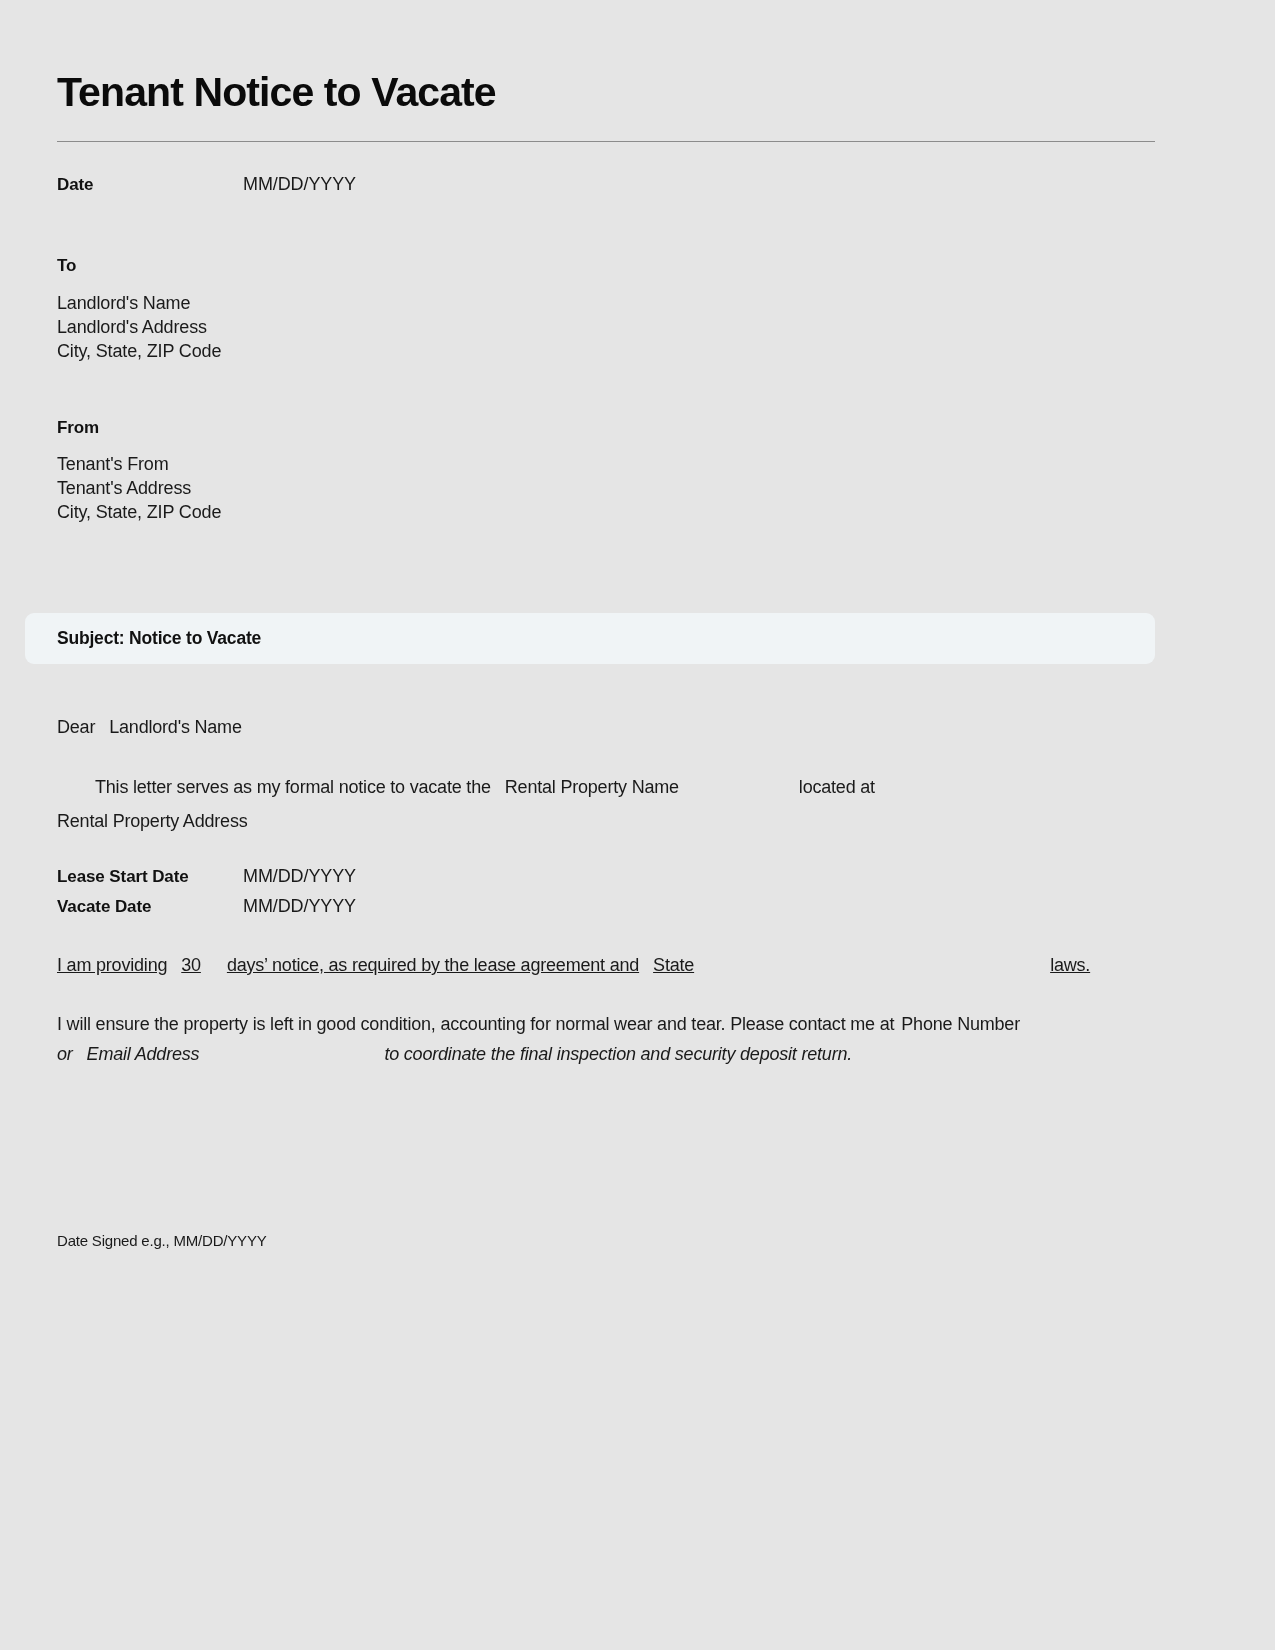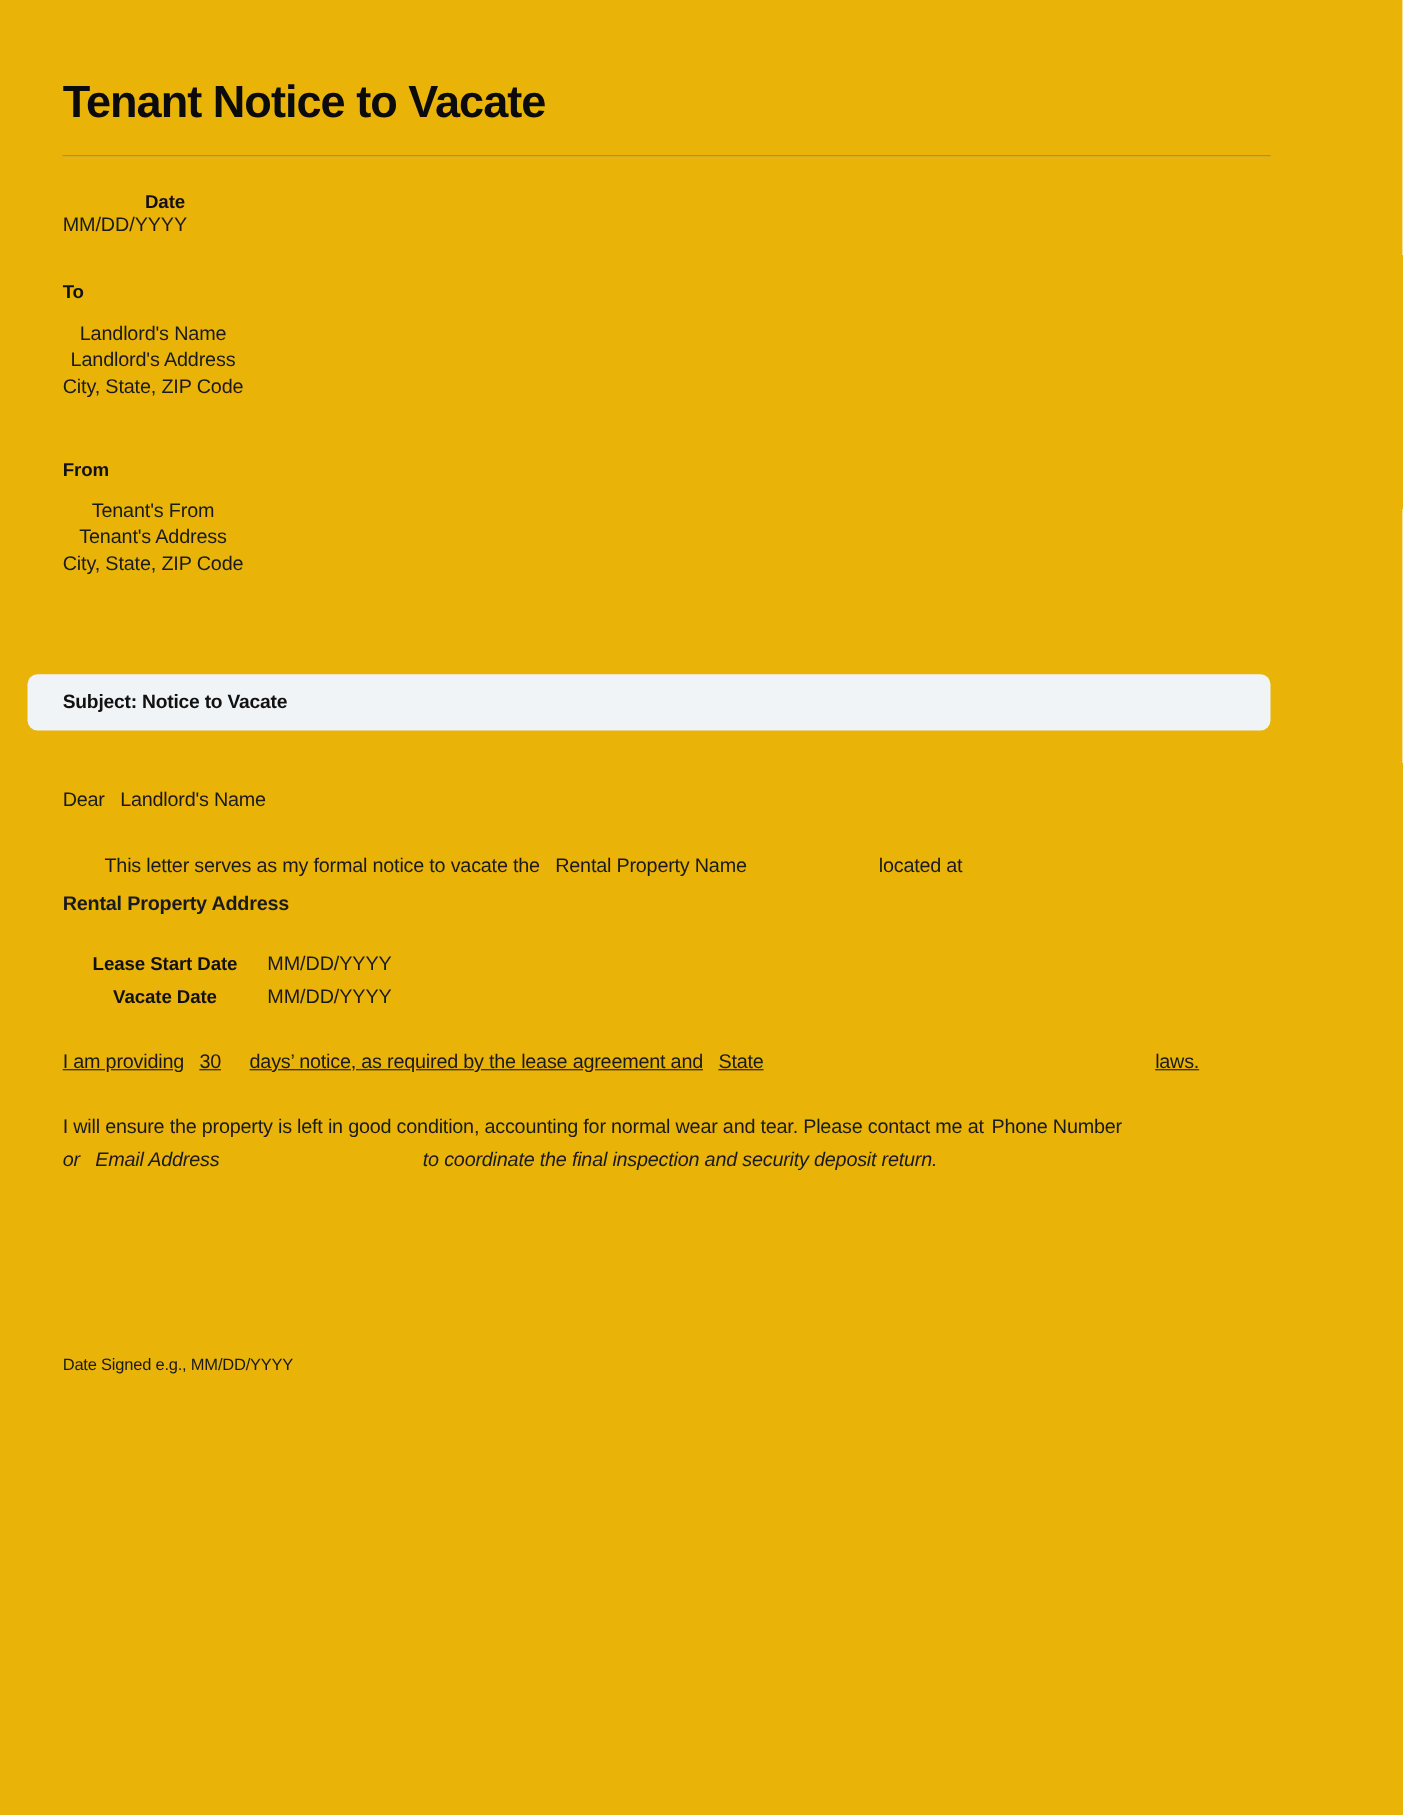"Tenant Notice to Vacate" .page { background: #eab308 -> #e5e5e5; text-align: center -> none }
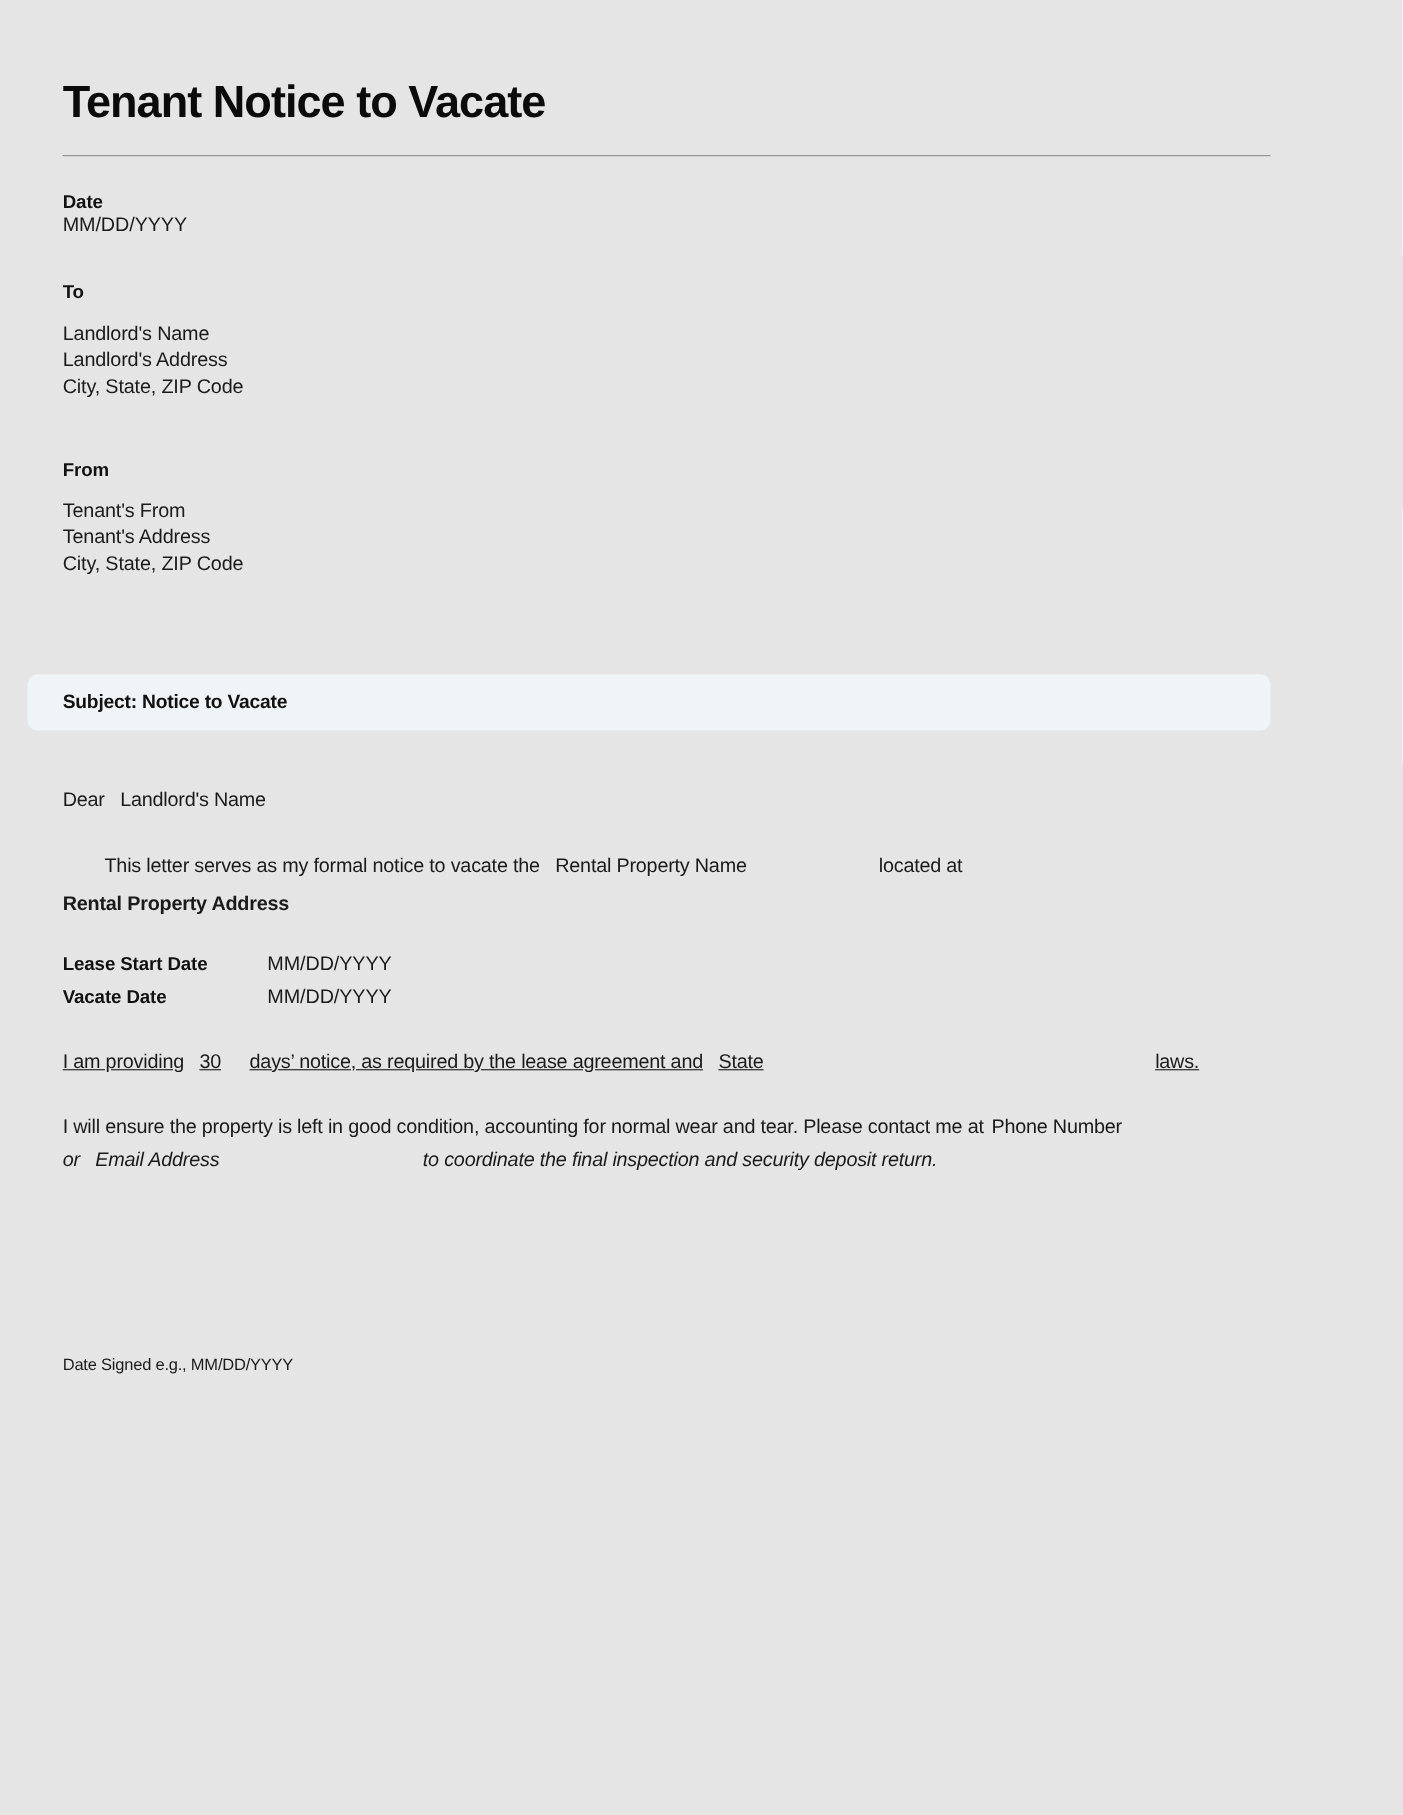"Date" div.field-row { flex-direction: column -> none }
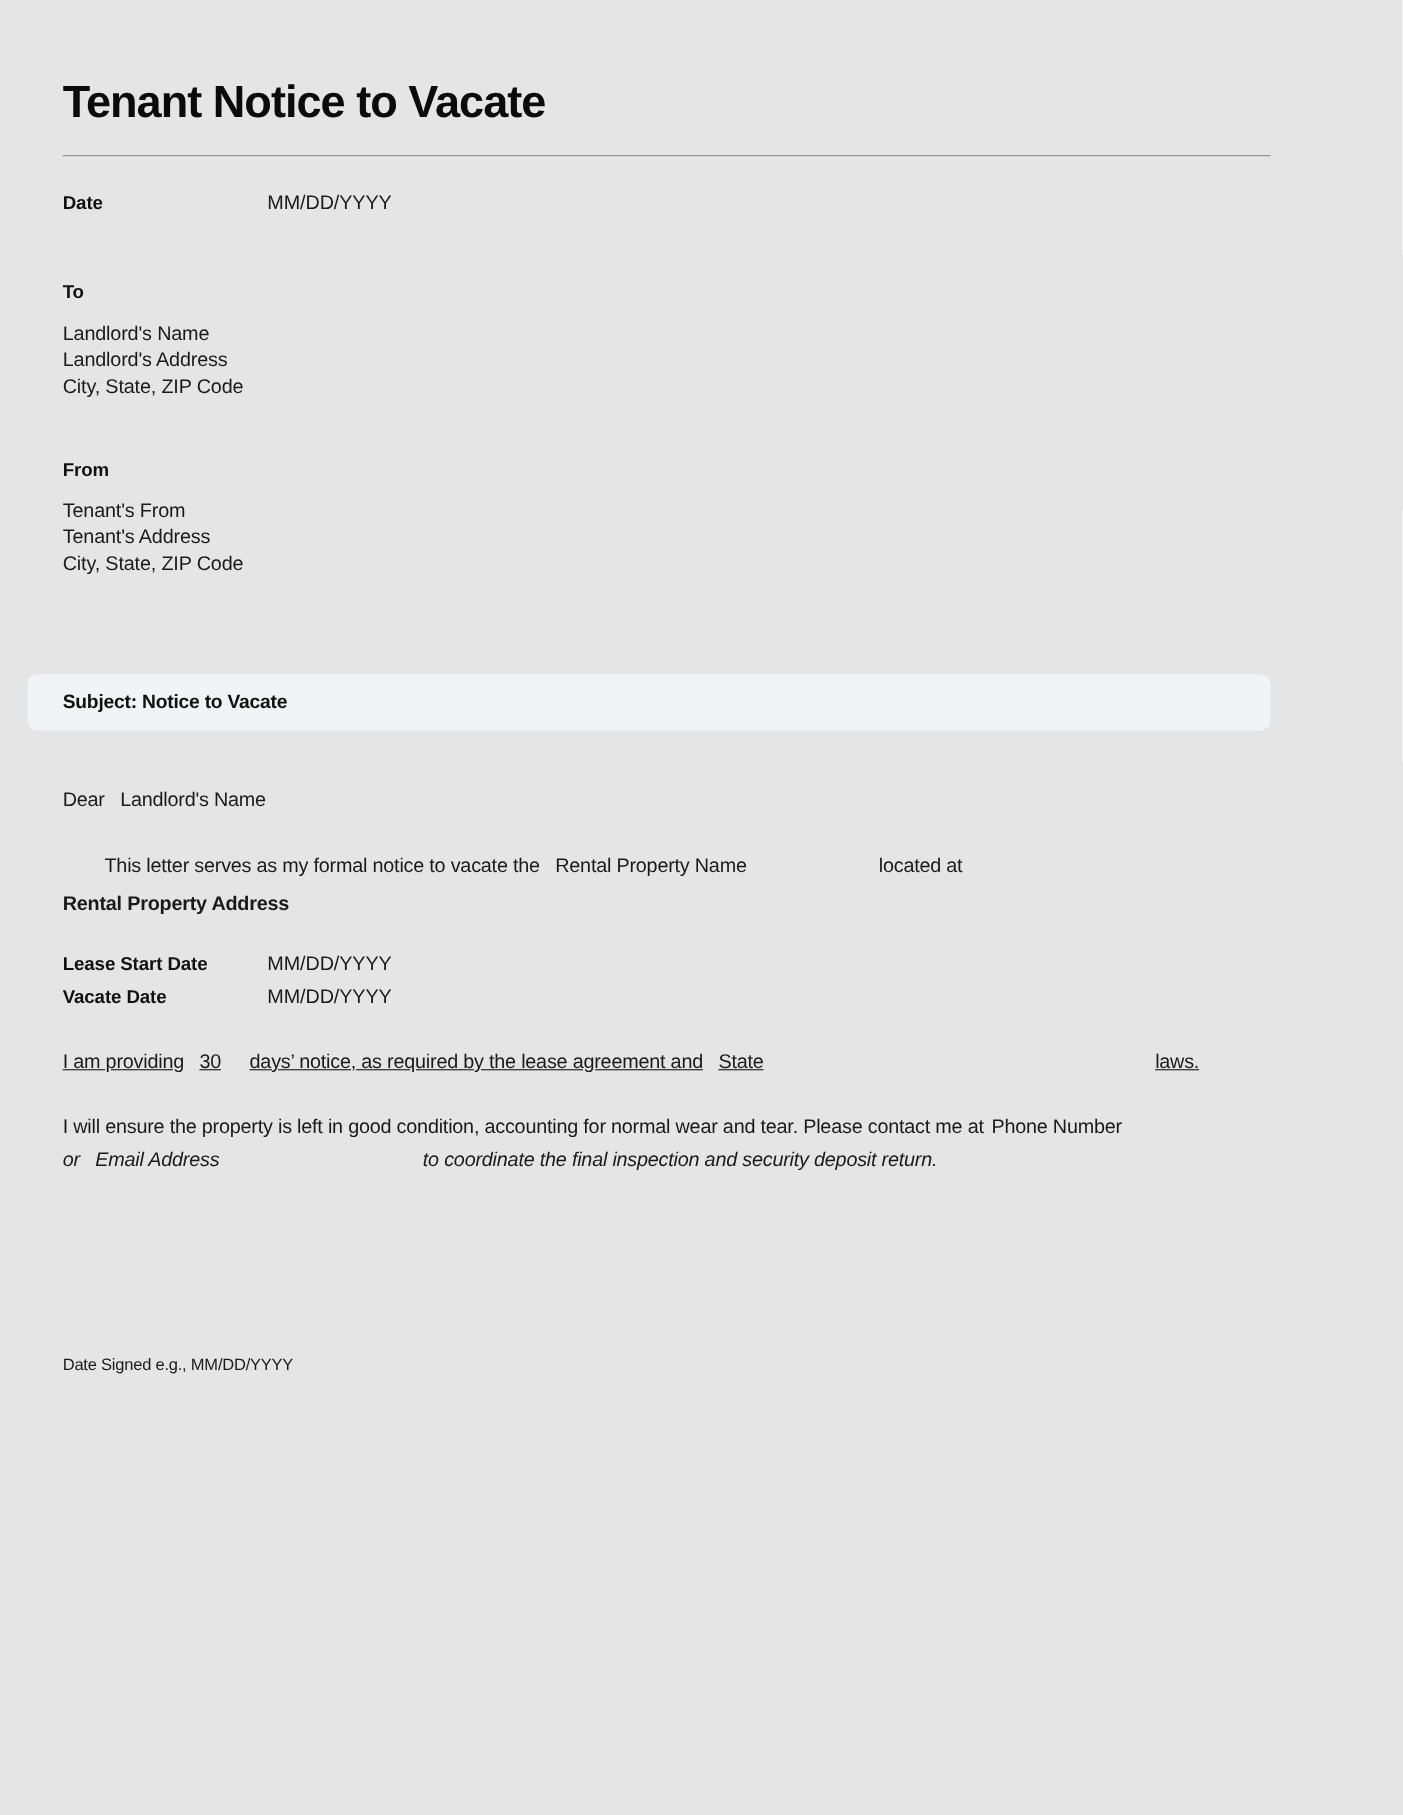"Rental Property Address" .body-line { font-weight: 700 -> 400 }
